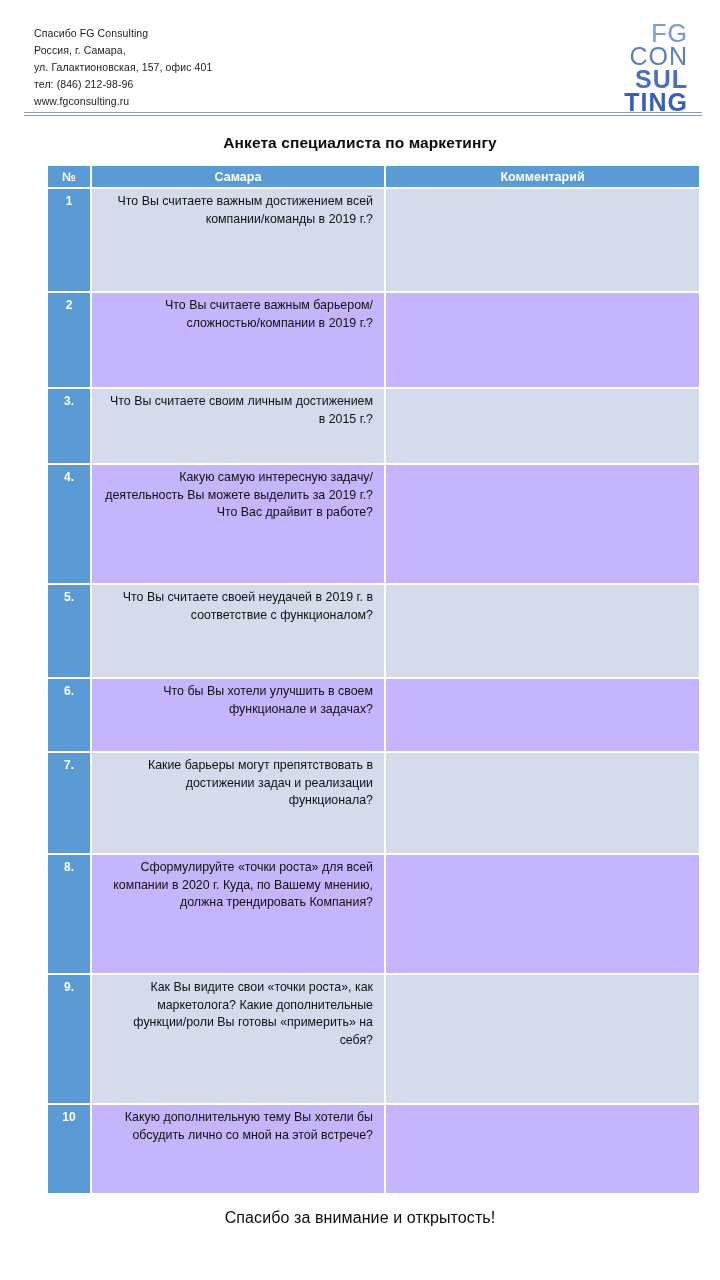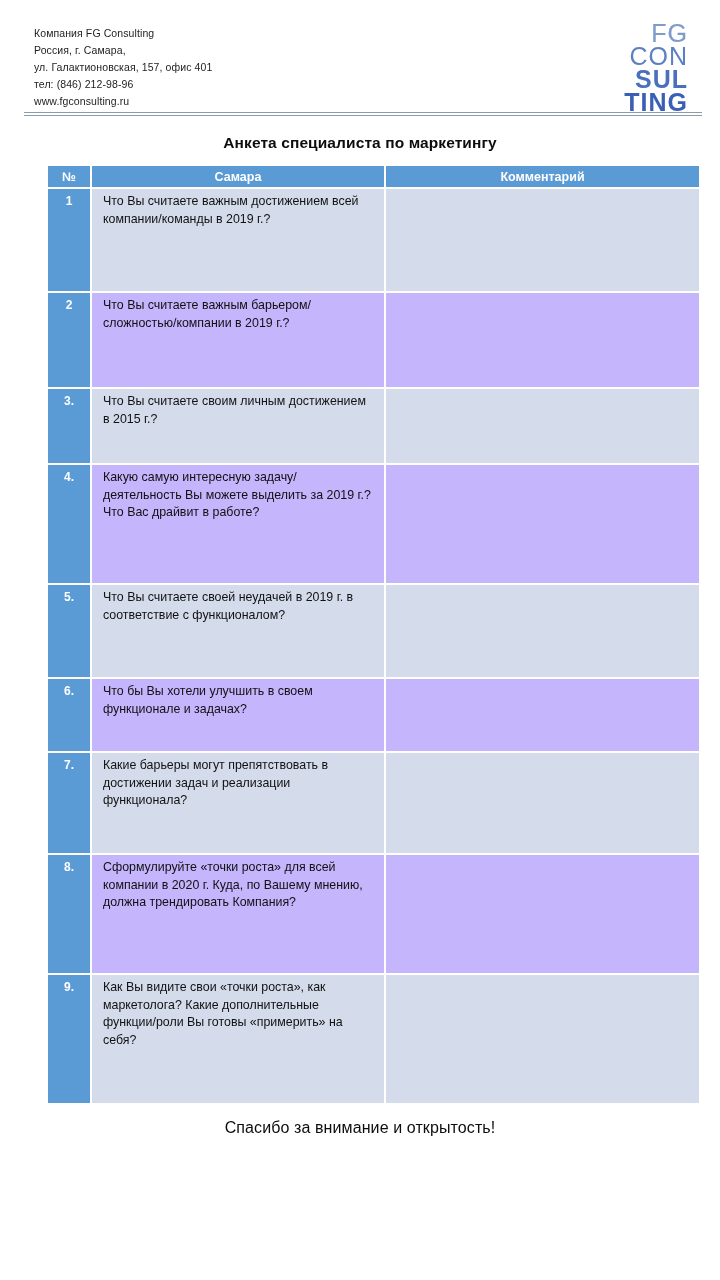"Компания FG Consulting" div.company-line { text: Компания -> Спасибо }
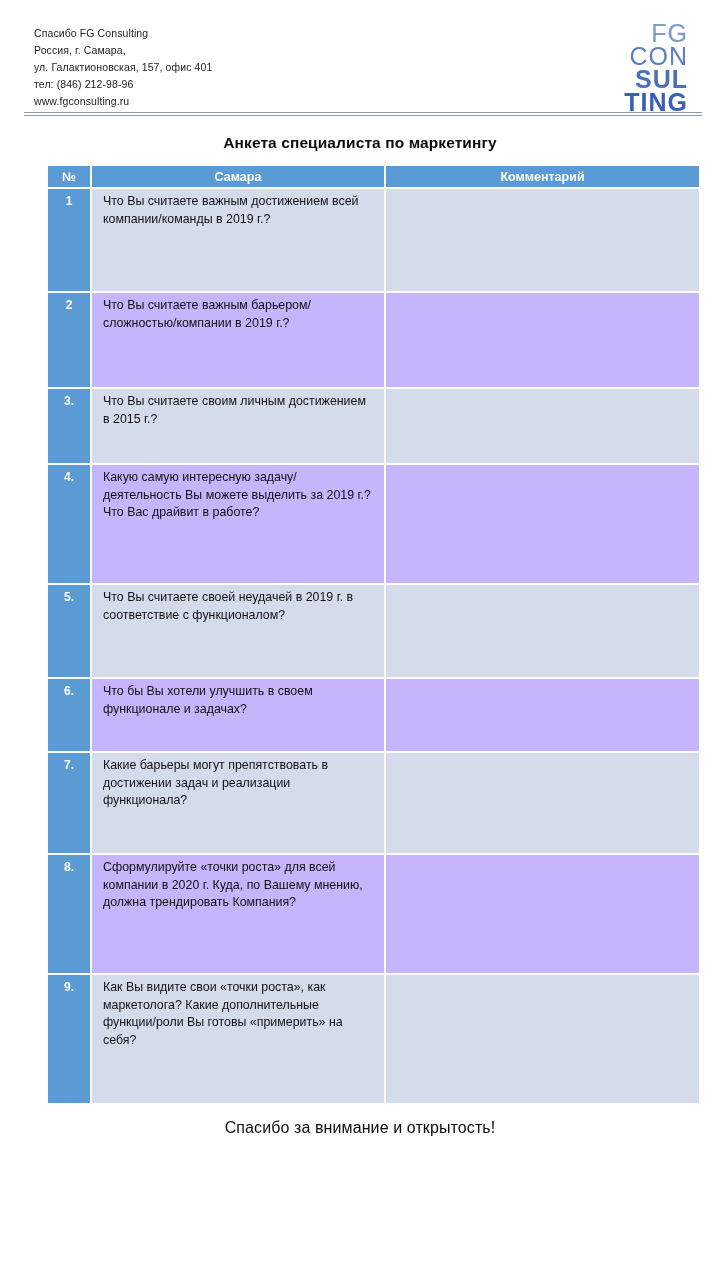"Что Вы считаете важным достижением" td.q { text-align: left -> right }
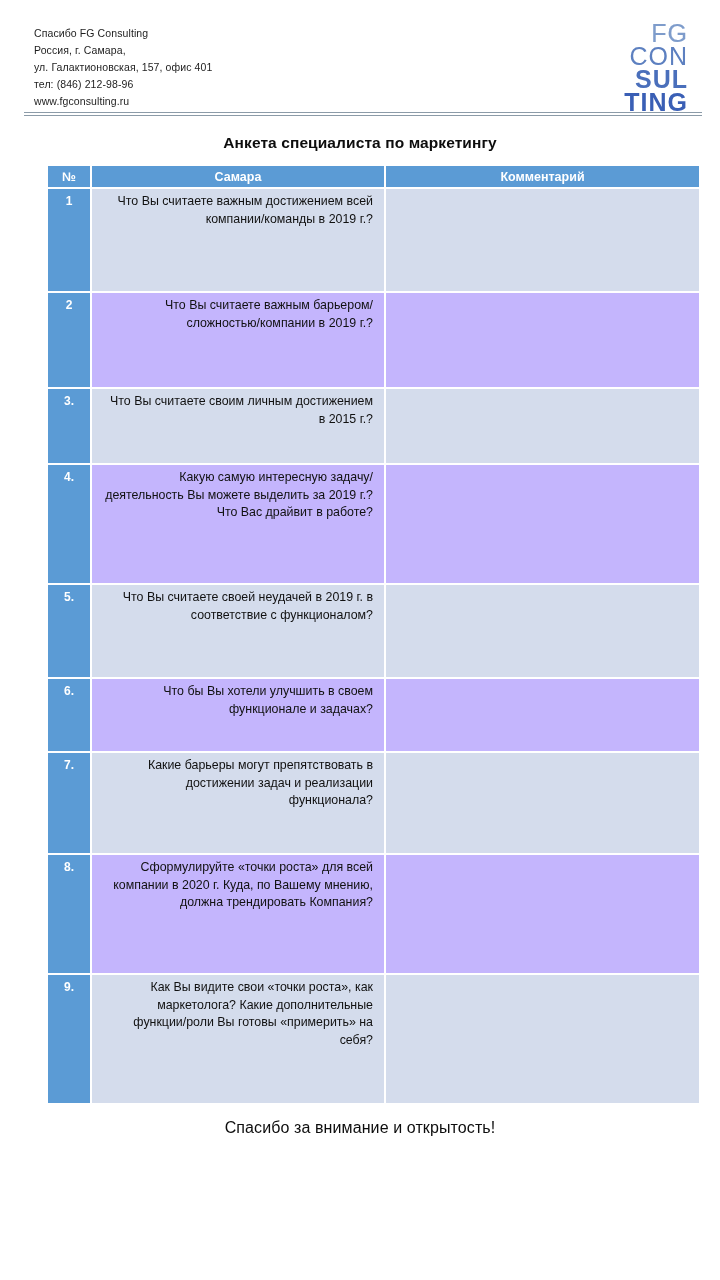"10" tr.shade-b { html: none -> <tr> <td>10</td> <td>Какую дополнительную тему Вы хотели бы обсудить лично со мной на этой встрече?</td> <td></td> </tr> }
